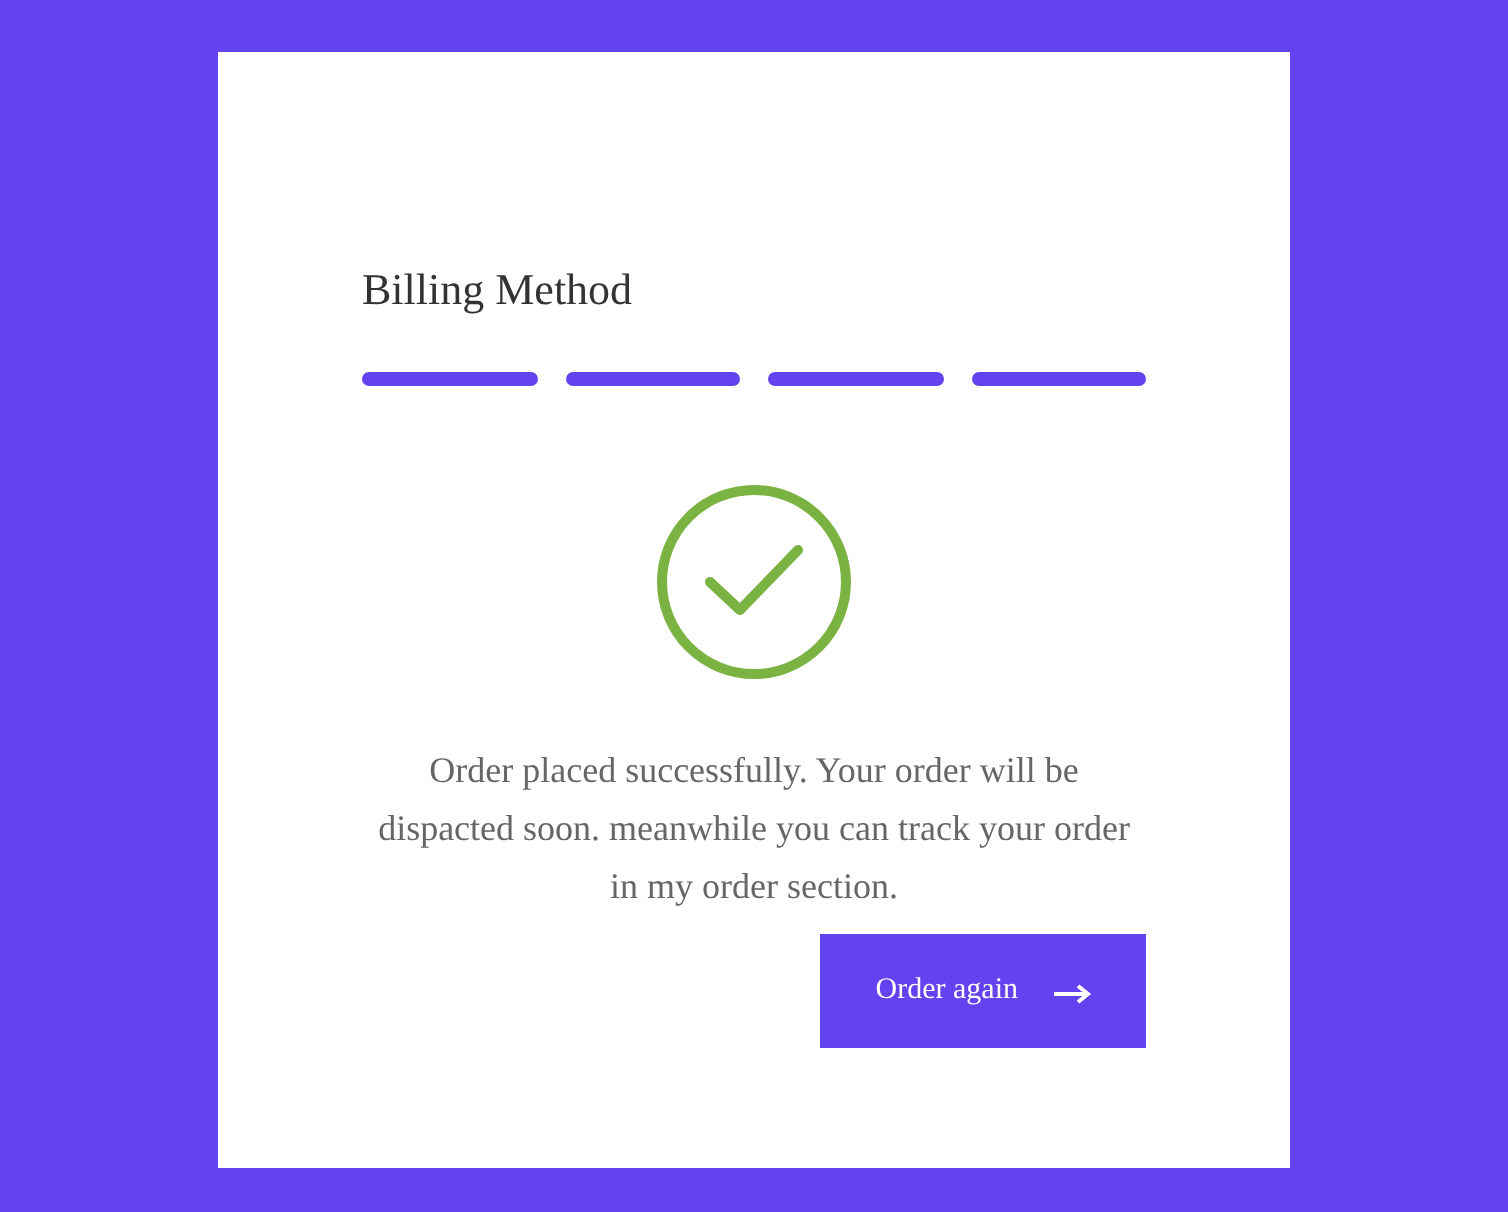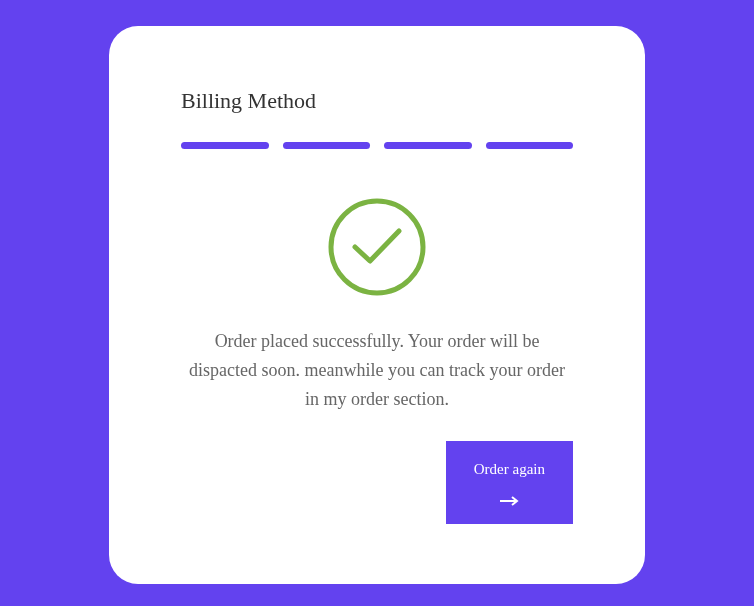"Billing Method" .card { border-radius: 29px -> none; padding: 62px 72px 60px 72px -> 106px 72px 60px 72px }
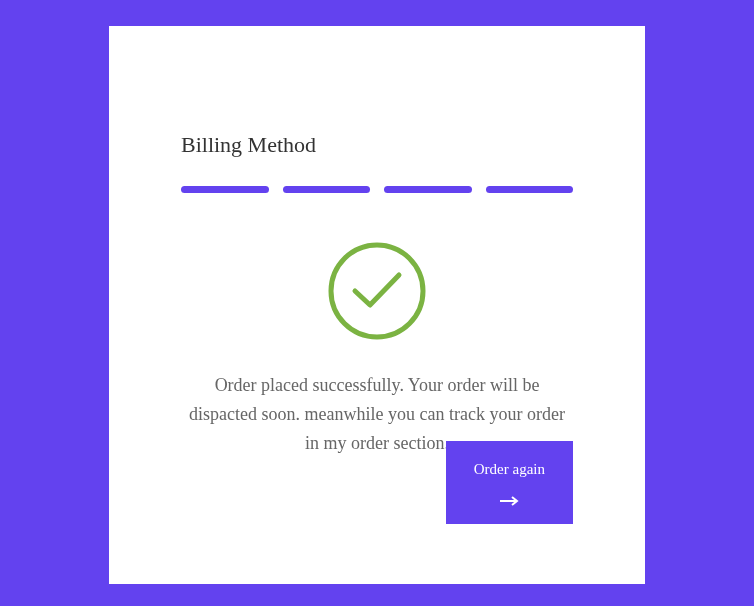"Order again" .order-again-btn { flex-direction: column -> none }
